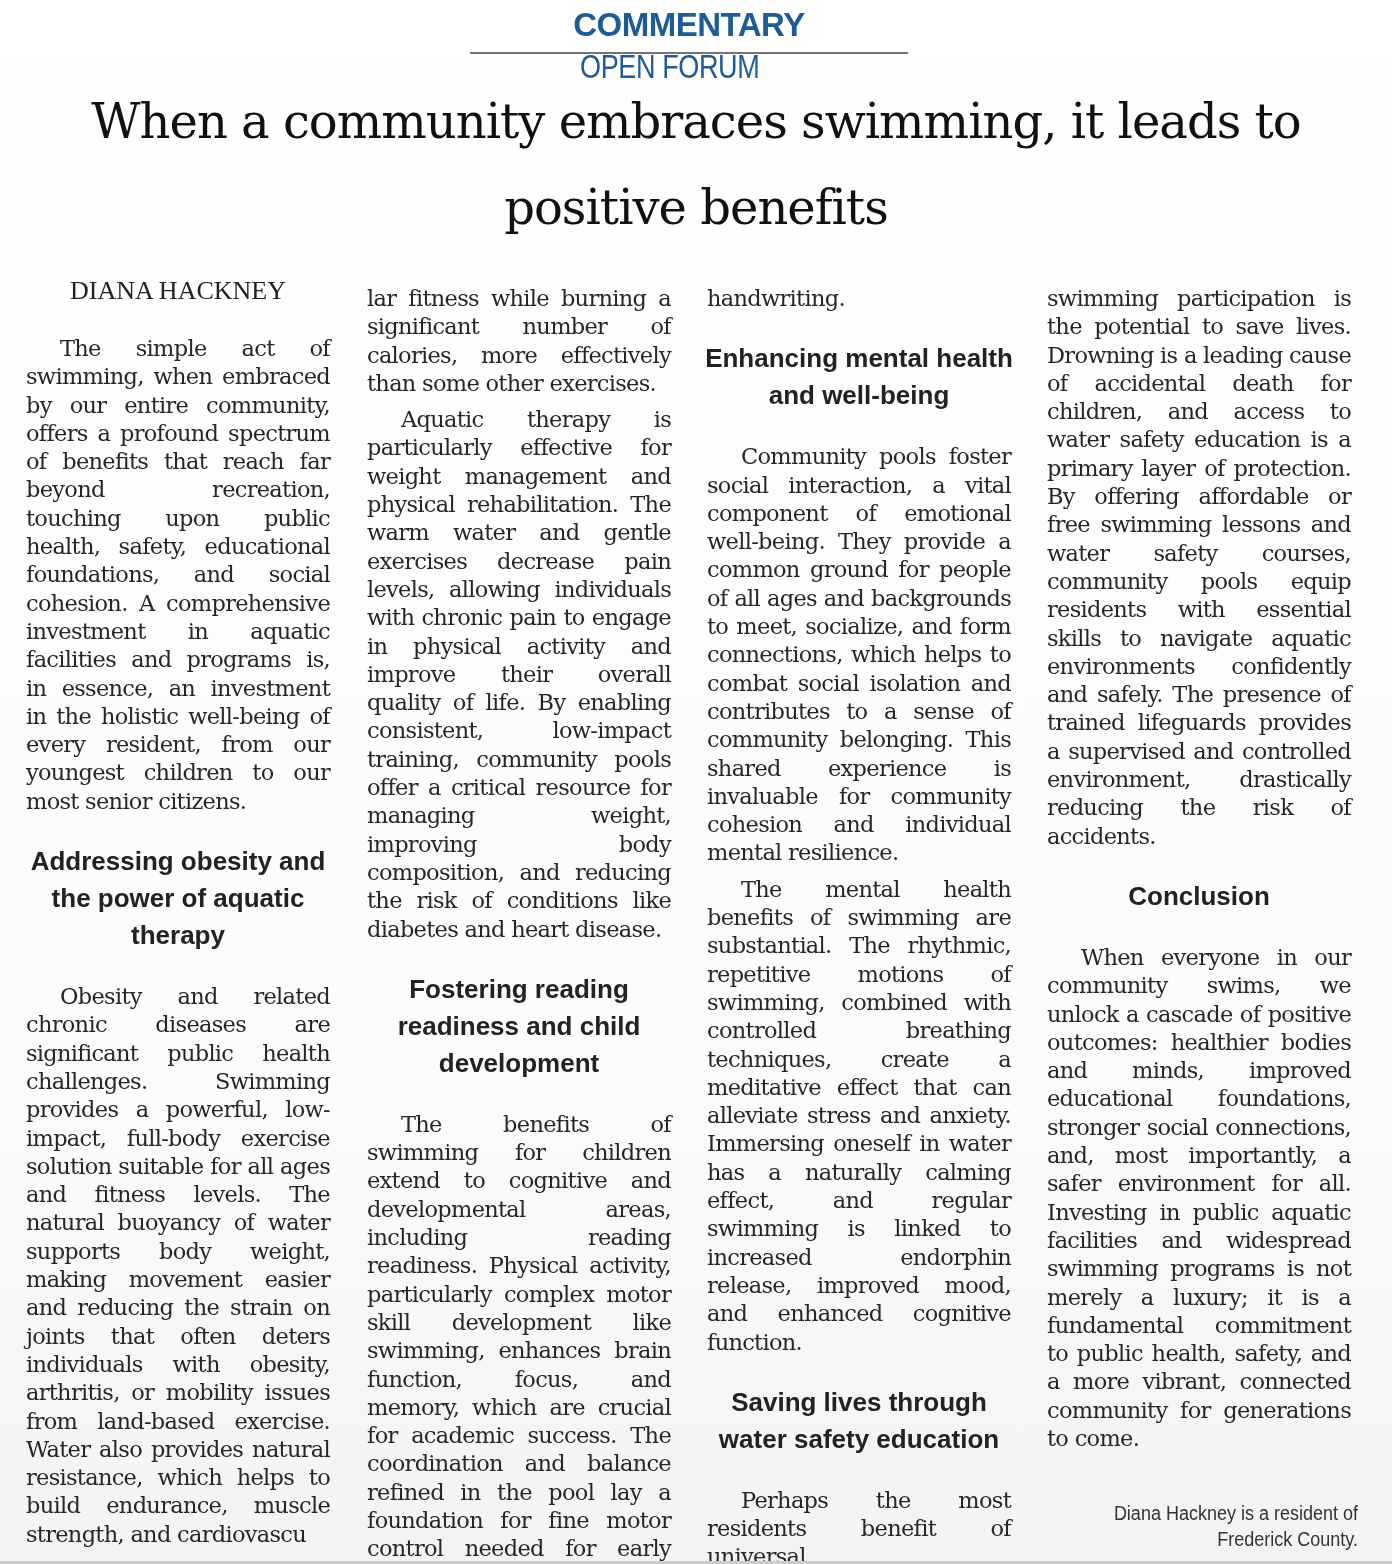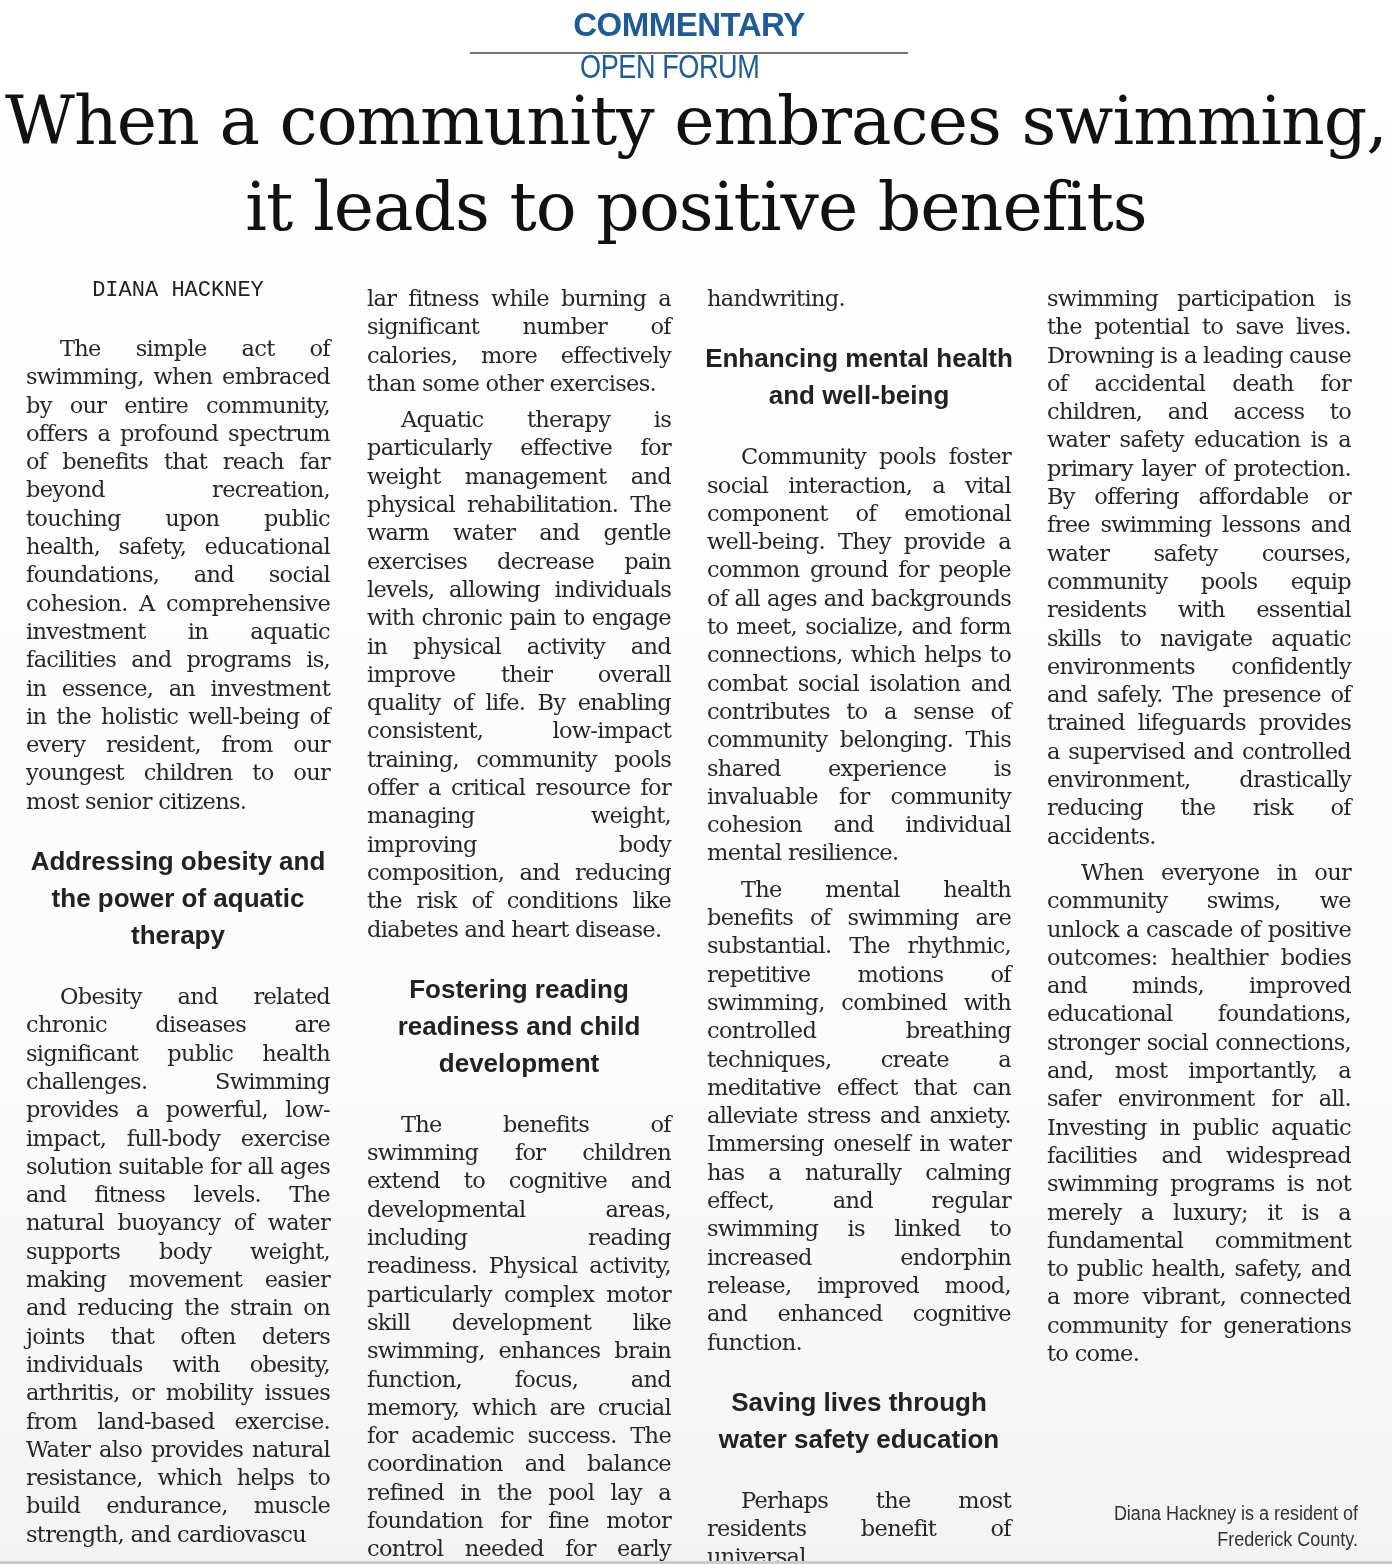"When a community embraces swimming," .headline { font-size: 68px -> 48px }
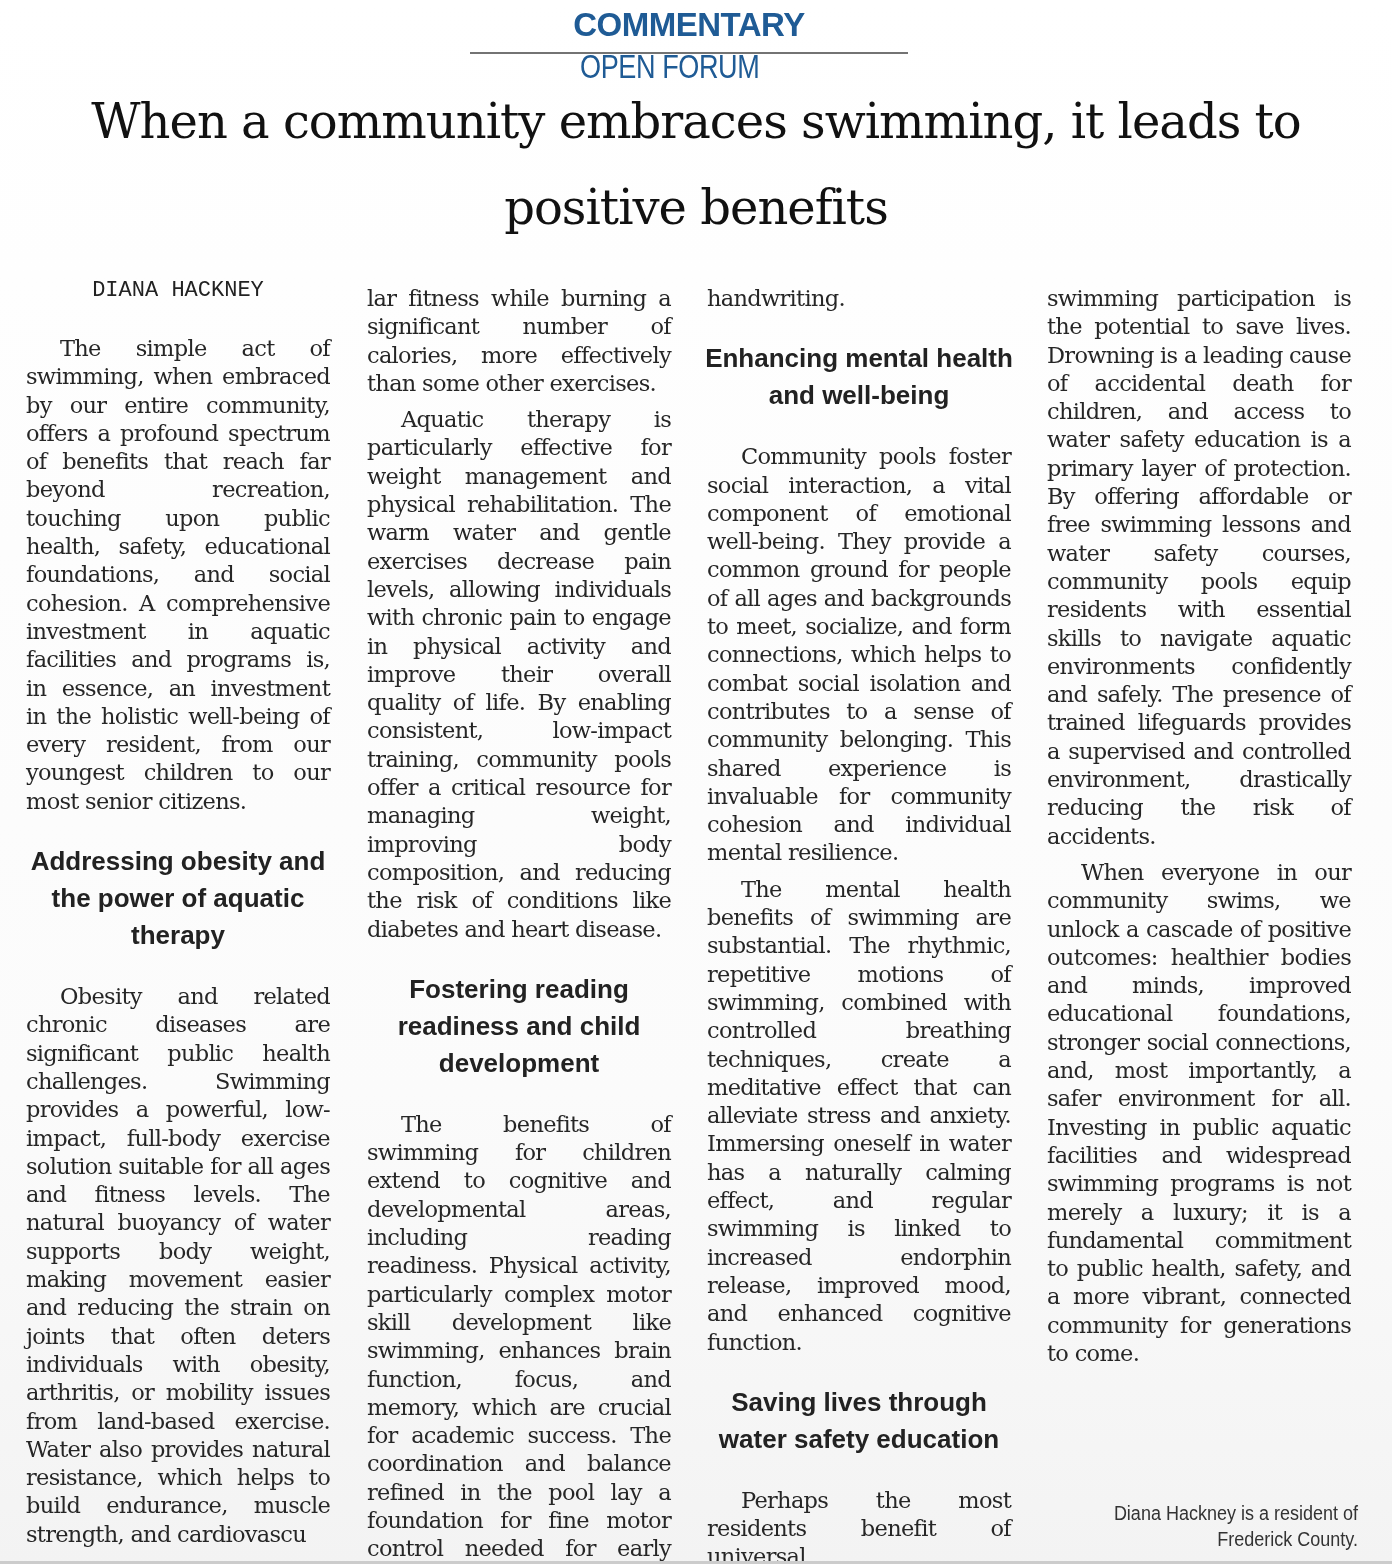"DIANA HACKNEY" .byline { font-family: Liberation Mono, monospace -> Liberation Serif, serif; font-size: 22px -> 26px }
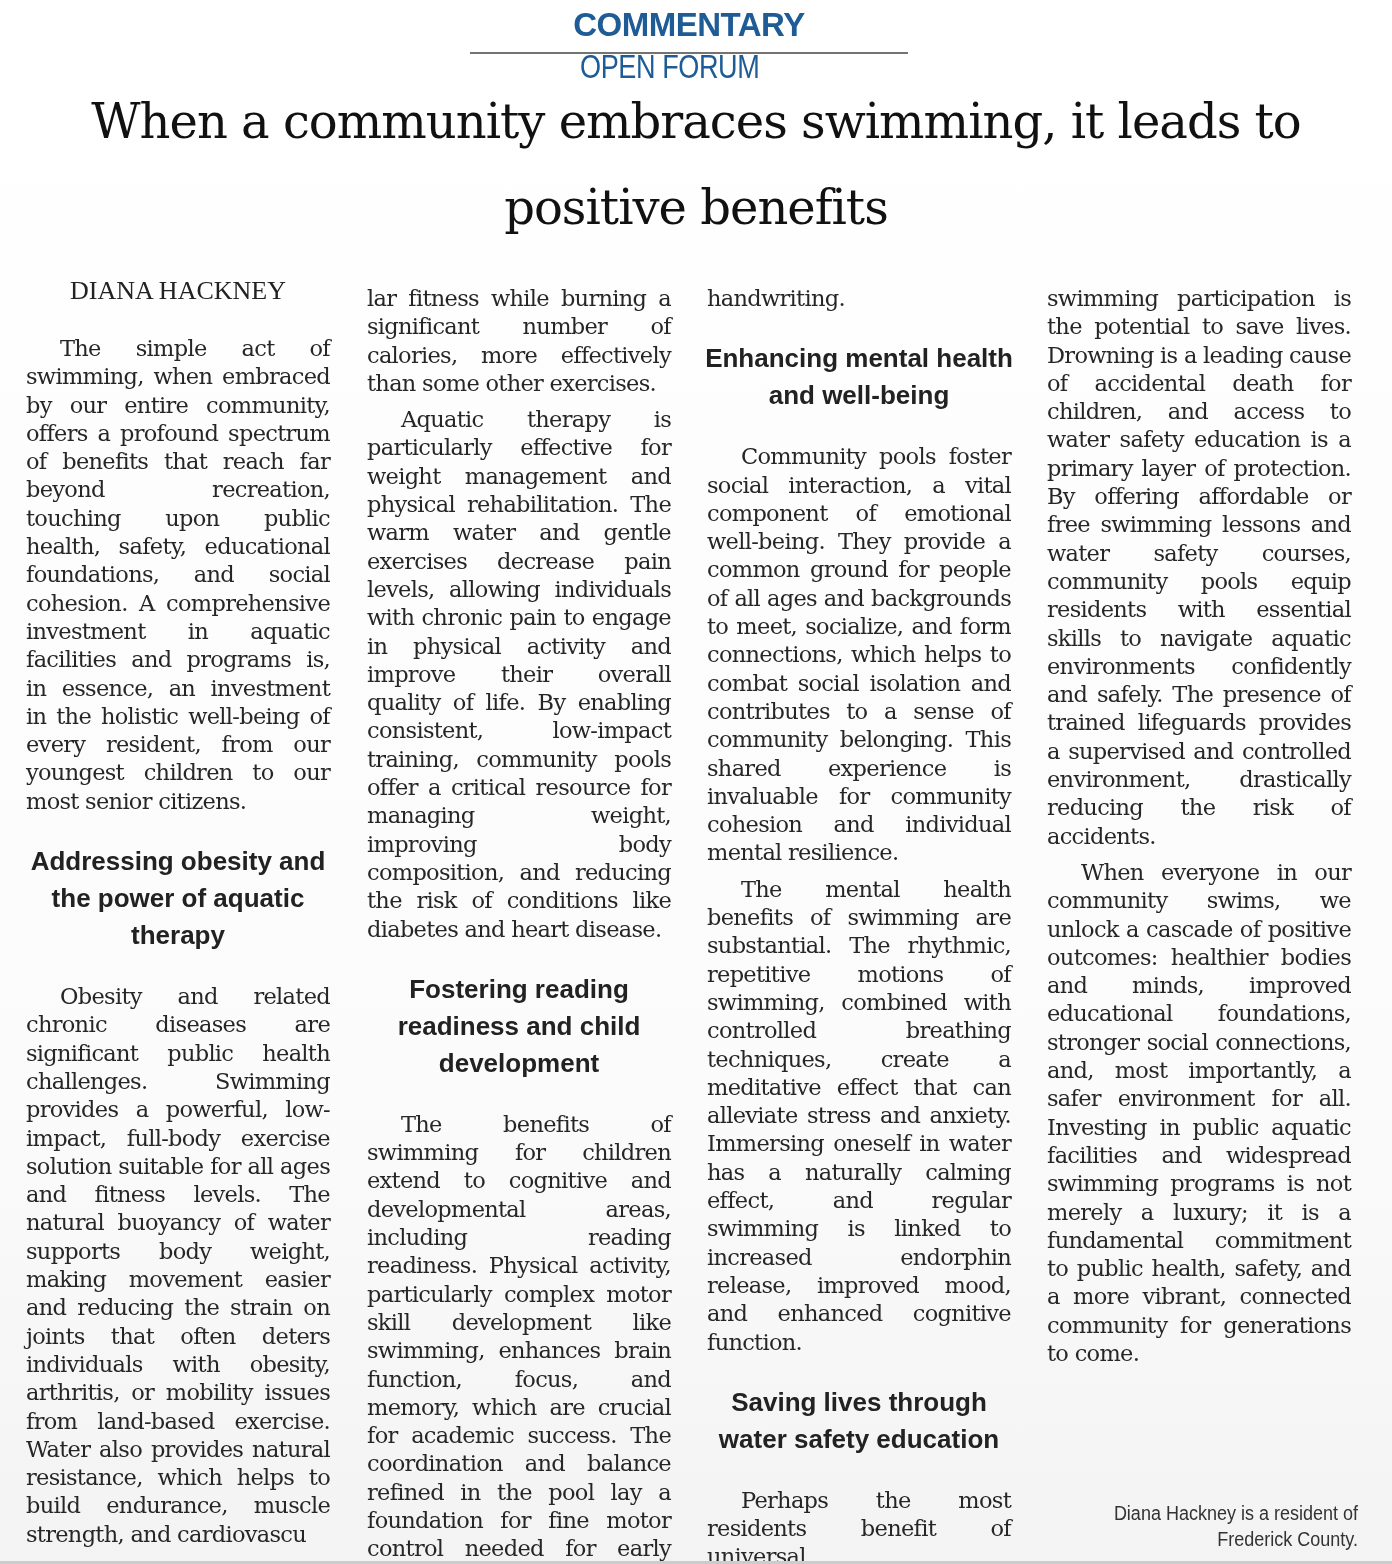"Conclusion" div.subhead { html: none -> <div>Conclusion</div> }
